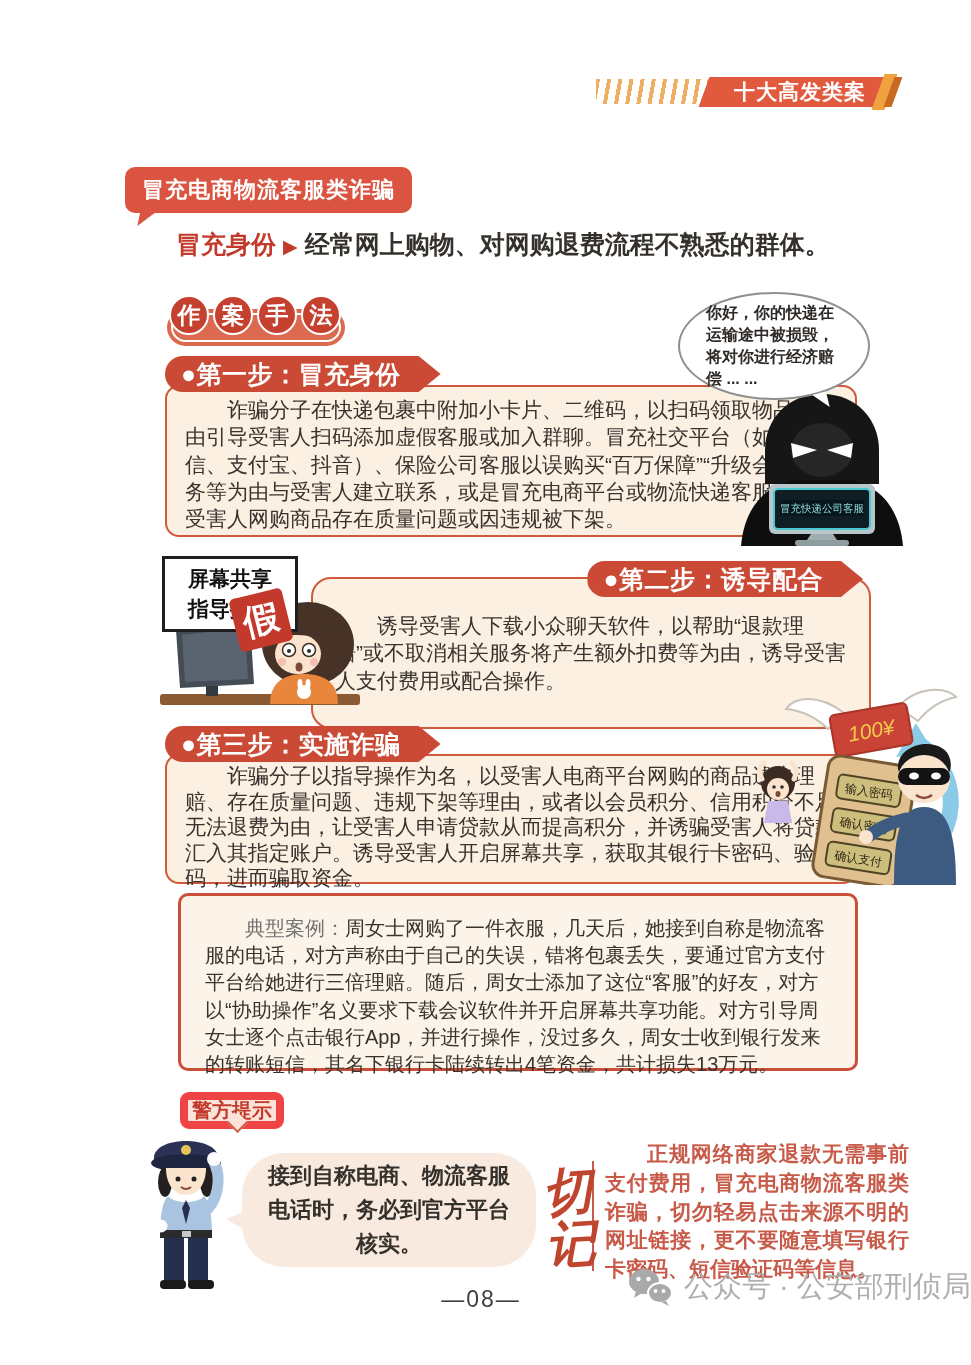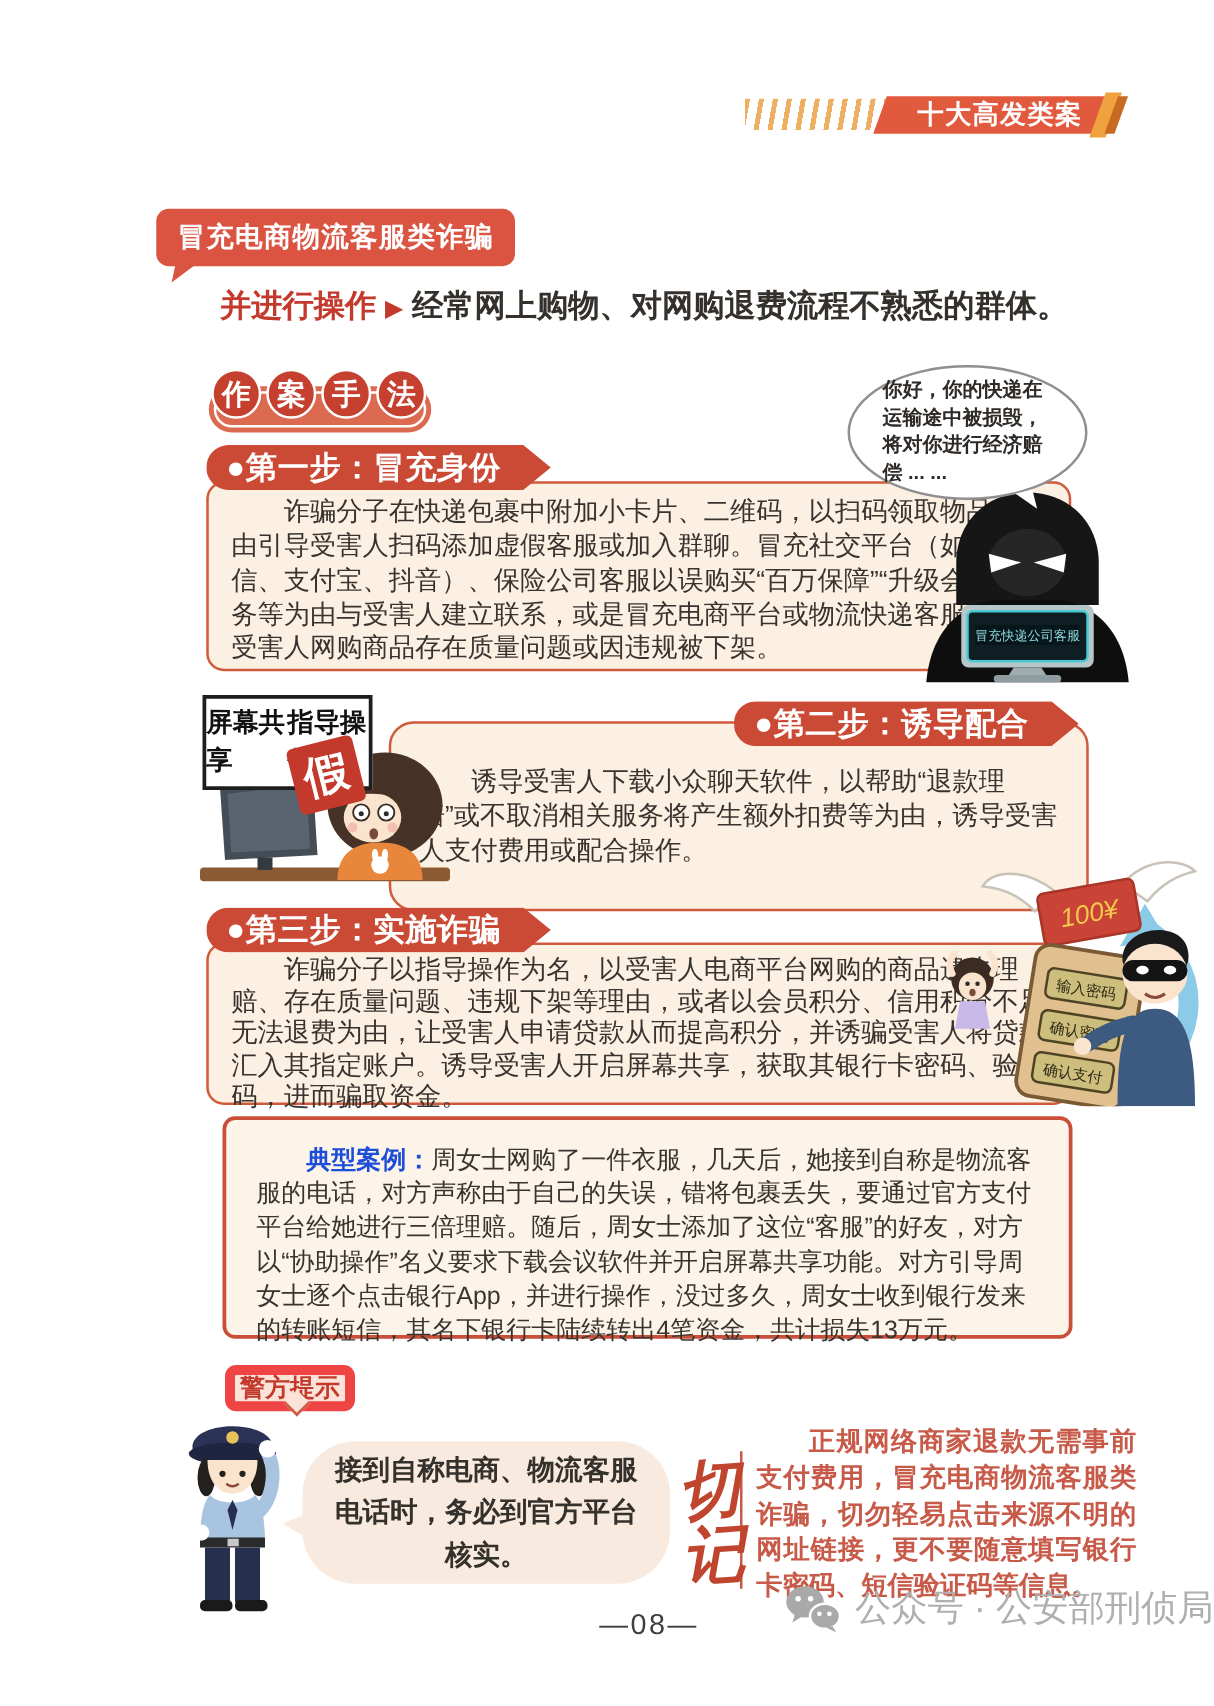"并进行操作" span.red { text: 并进行操作 -> 冒充身份 }
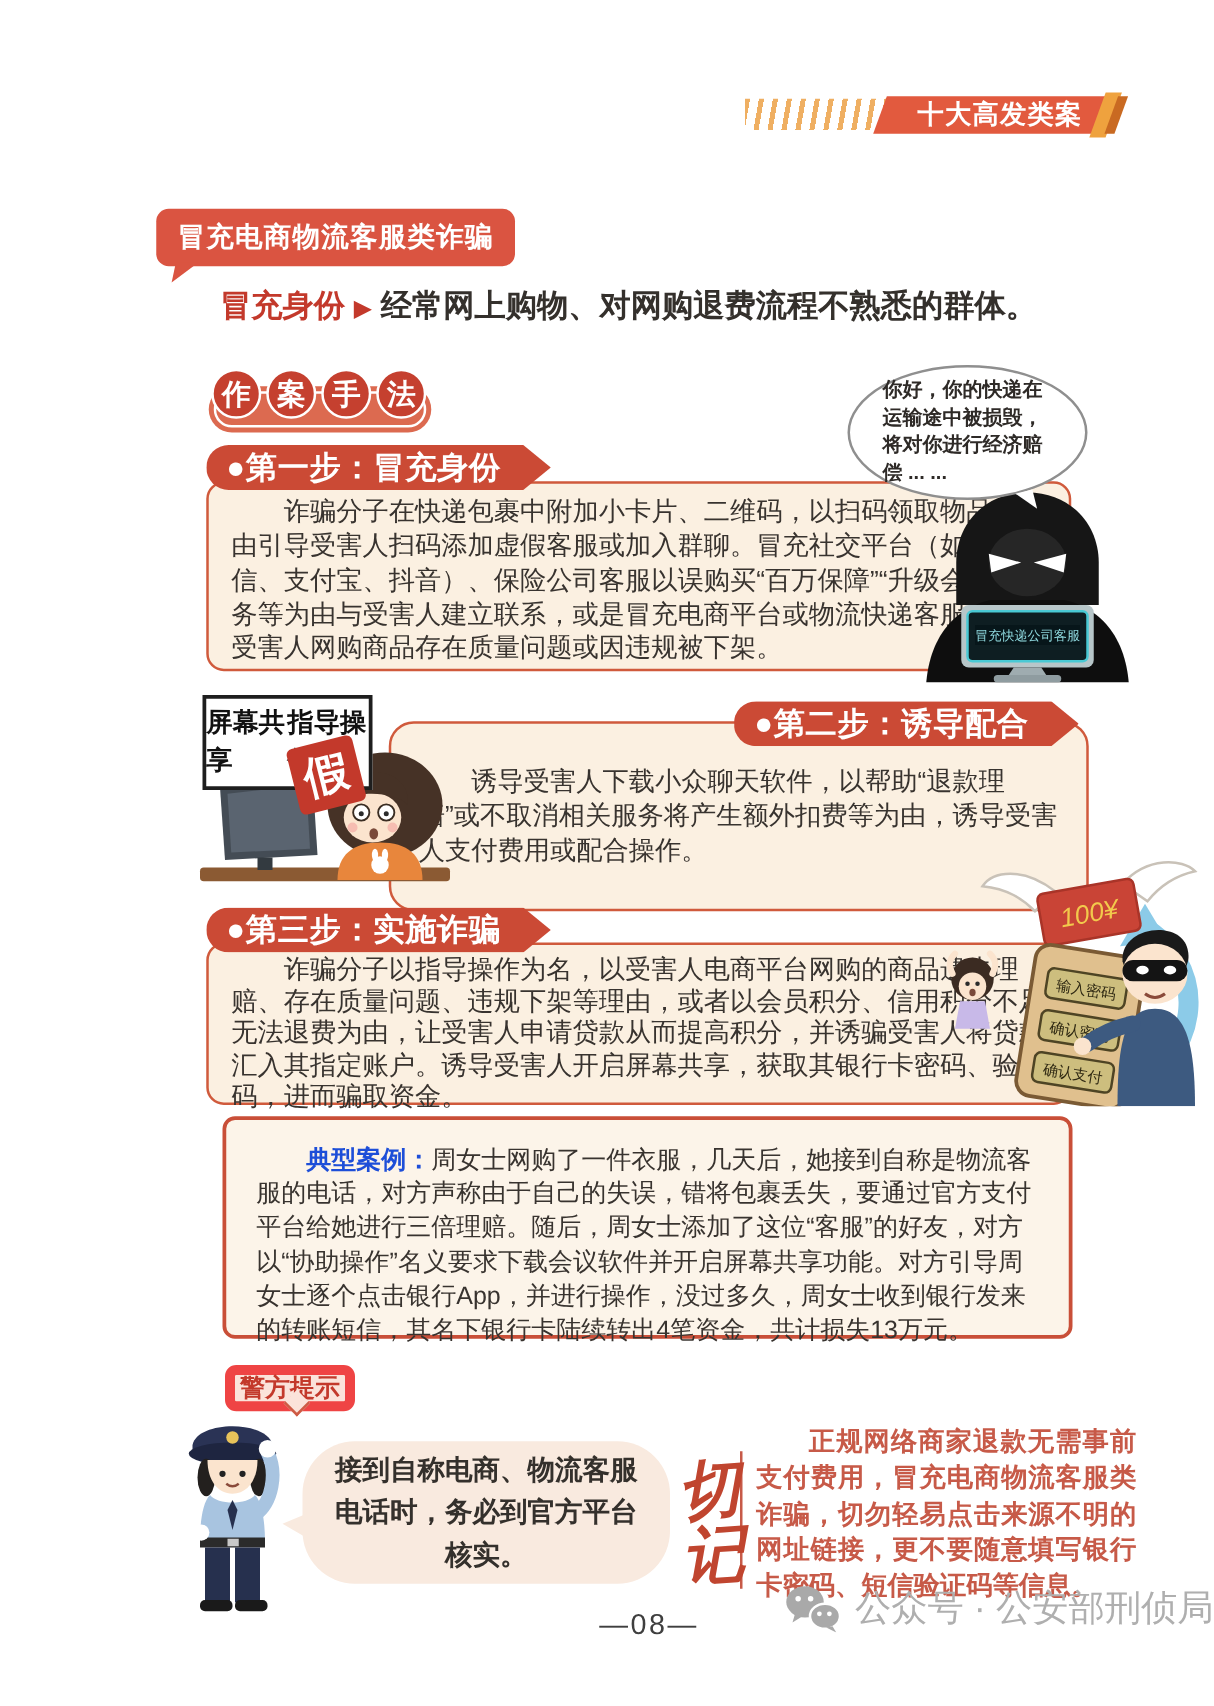"屏幕共享" .screen-label { flex-direction: row -> column }
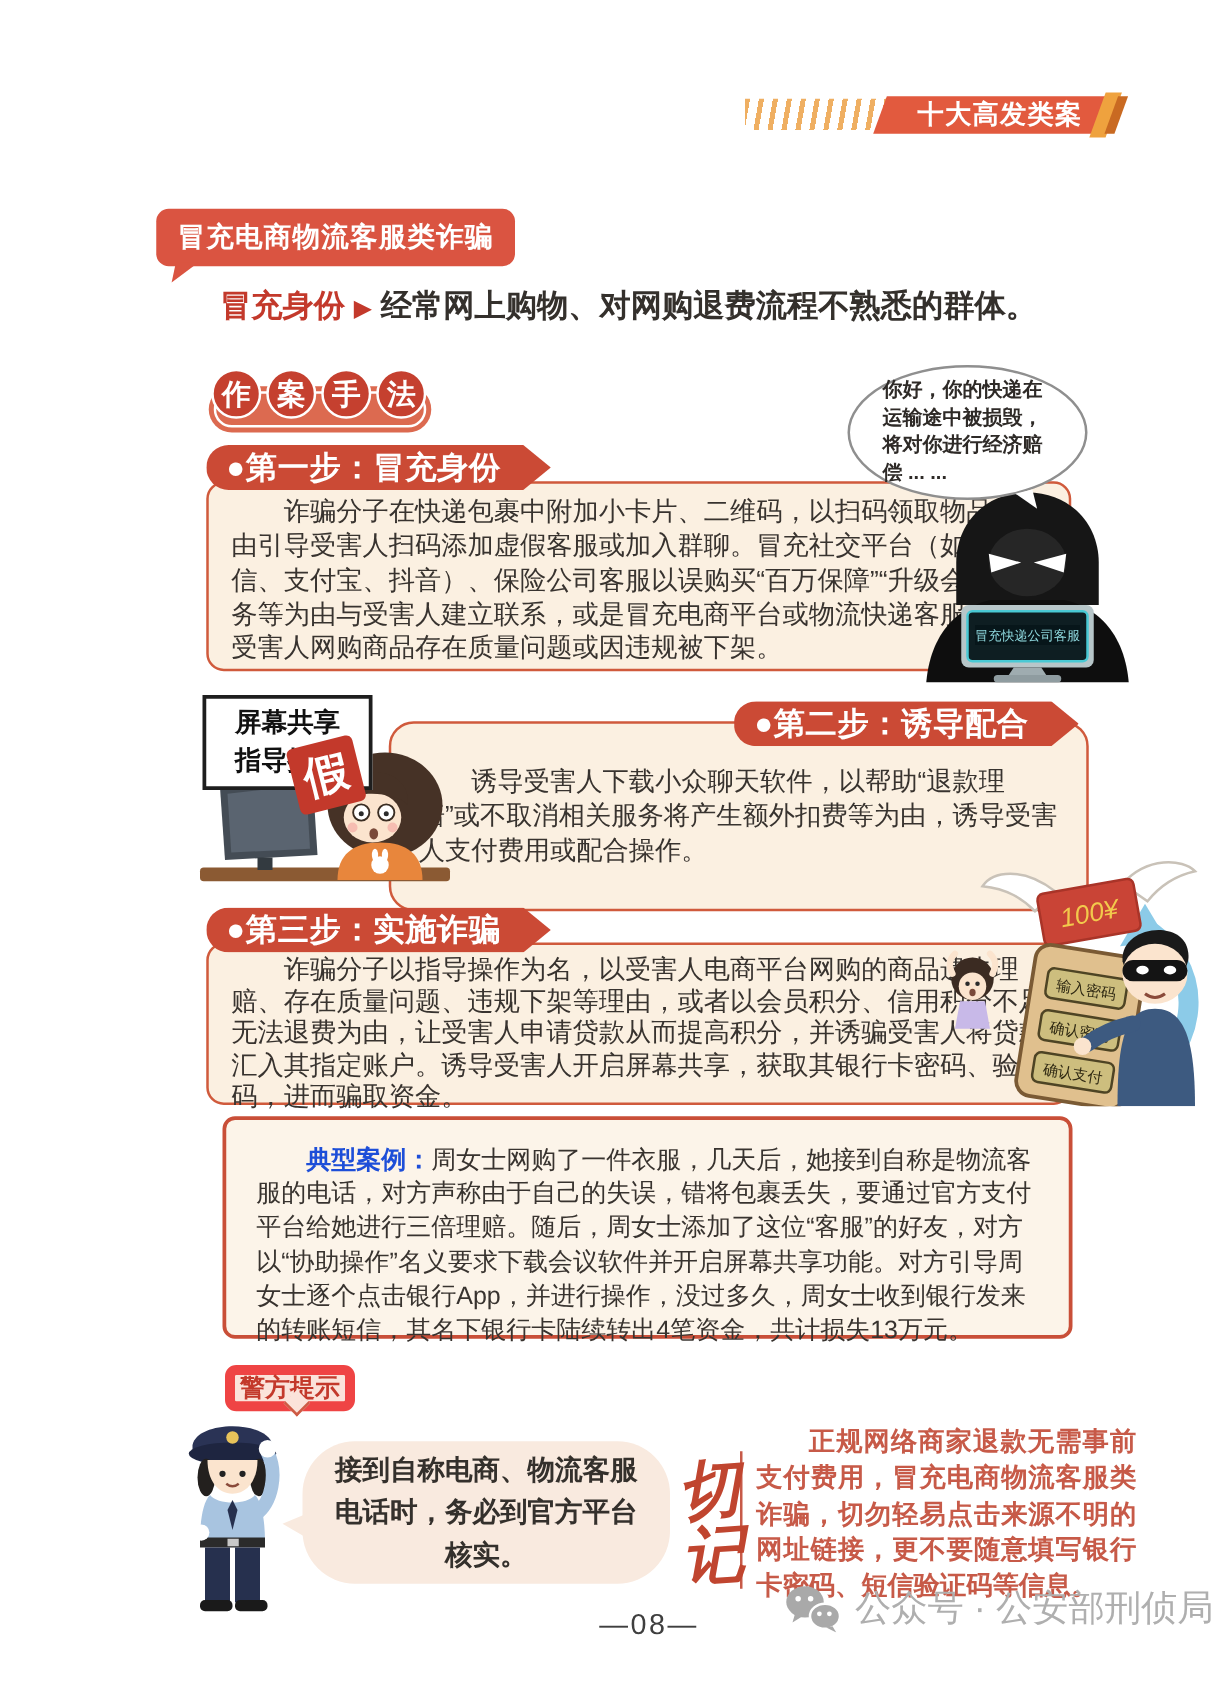"典型案例：" .case-label { color: #1d4ed8 -> #737373; font-weight: bold -> normal }
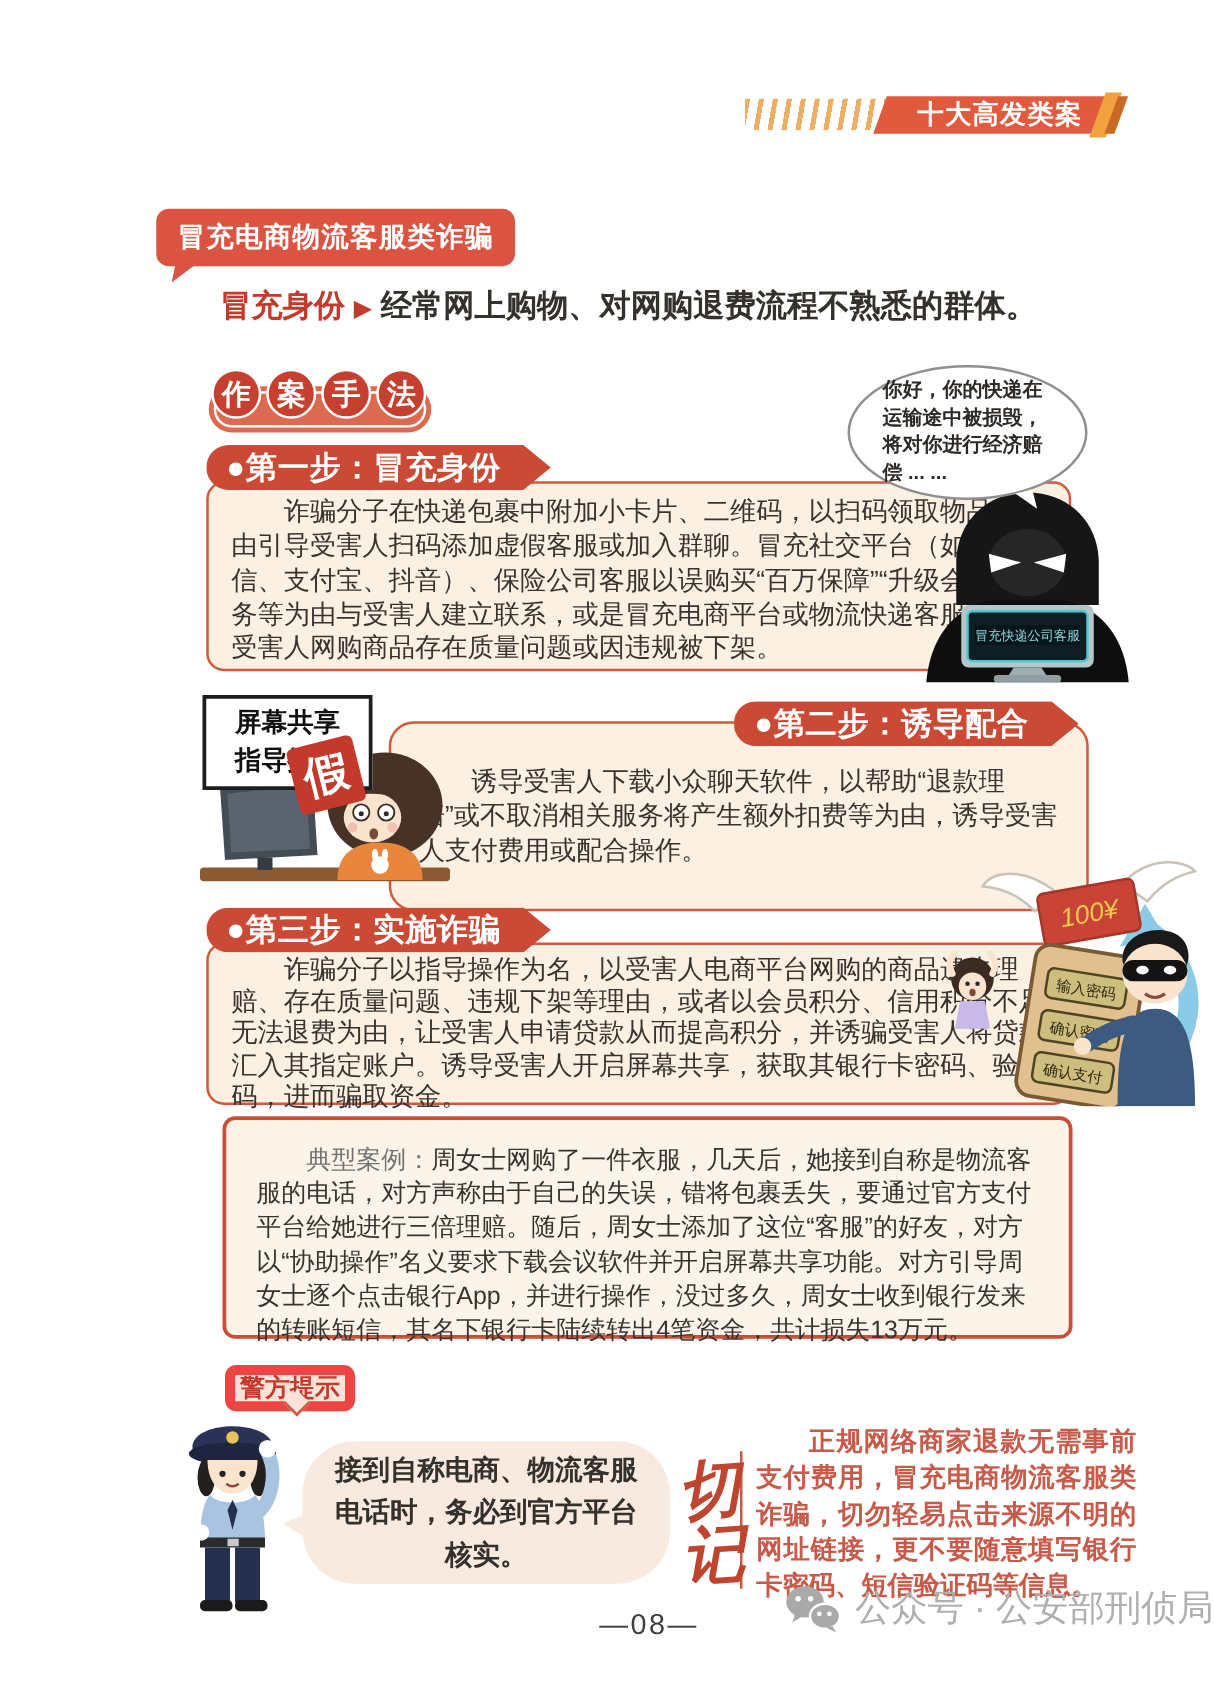"—08—" .page-num { text-align: right -> center }
